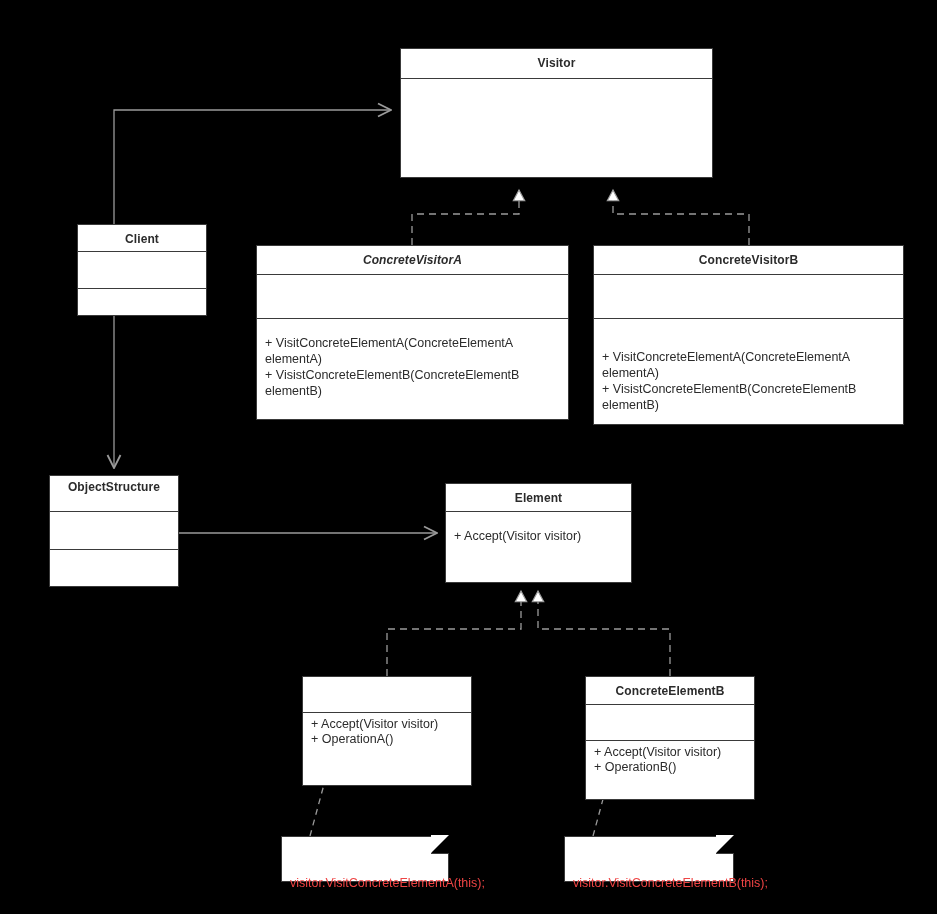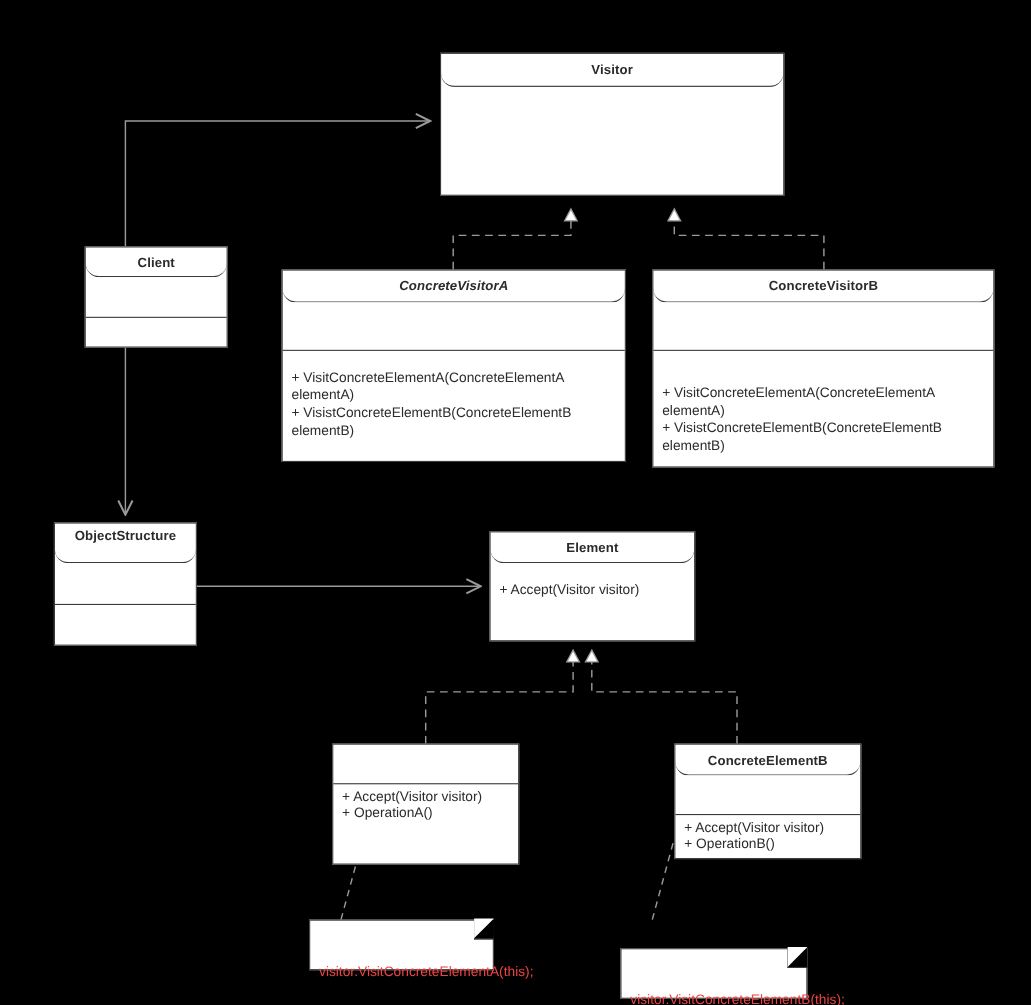"Visitor" .uml-title { border-radius: 12px -> none }
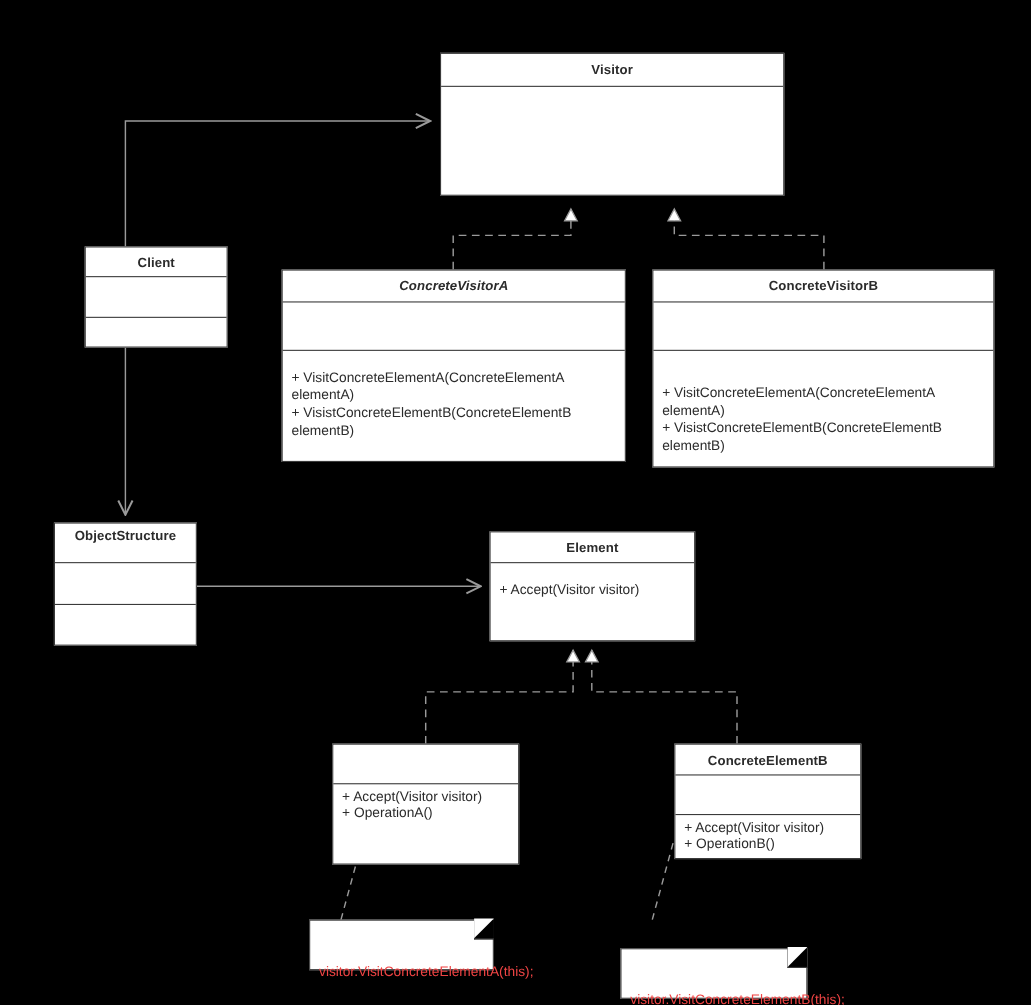"ConcreteElementB" div.uml-class { height: 105px -> 124px; margin-left: 28px -> none }
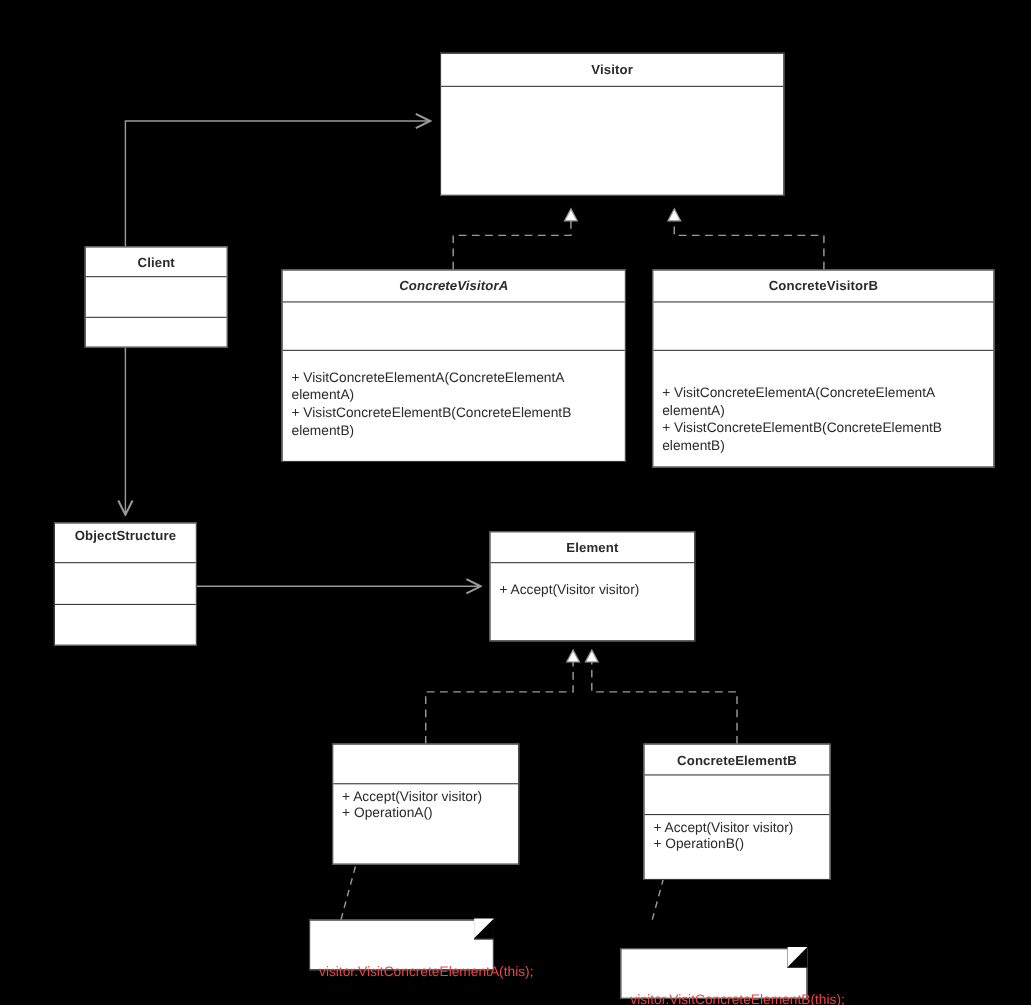"visitor.VisitConcreteElementB(this);" div.uml-note { margin-top: 26px -> none }
